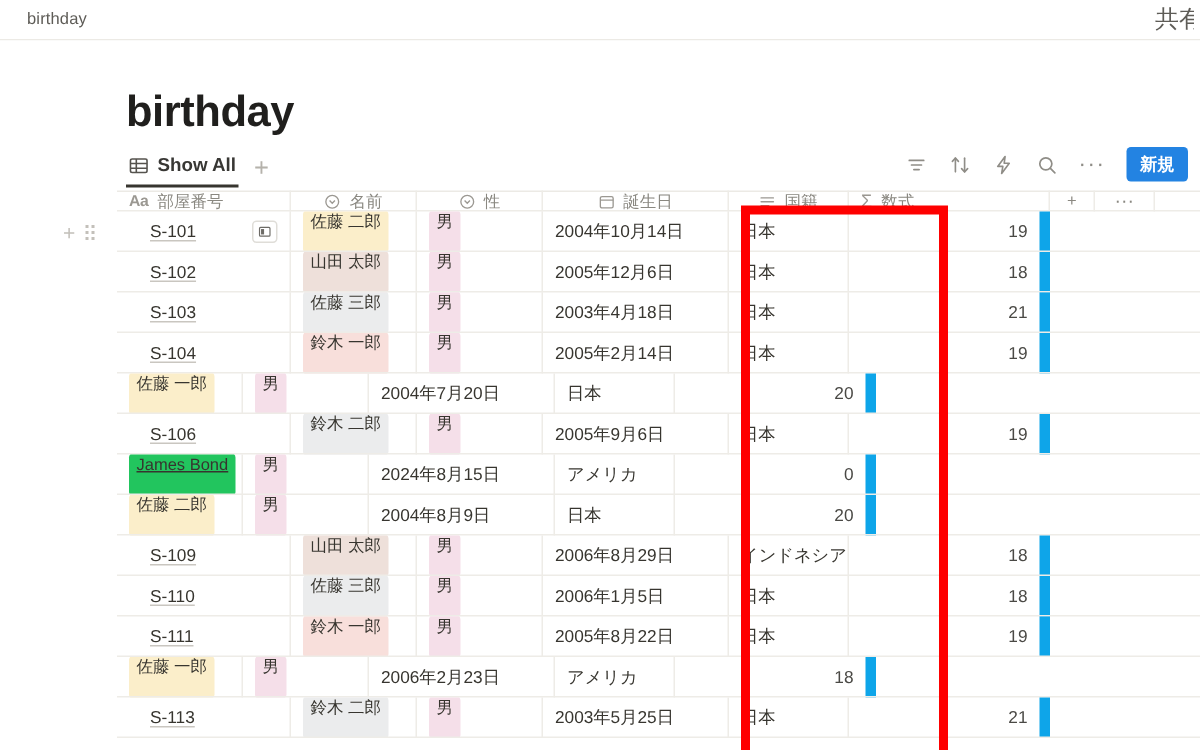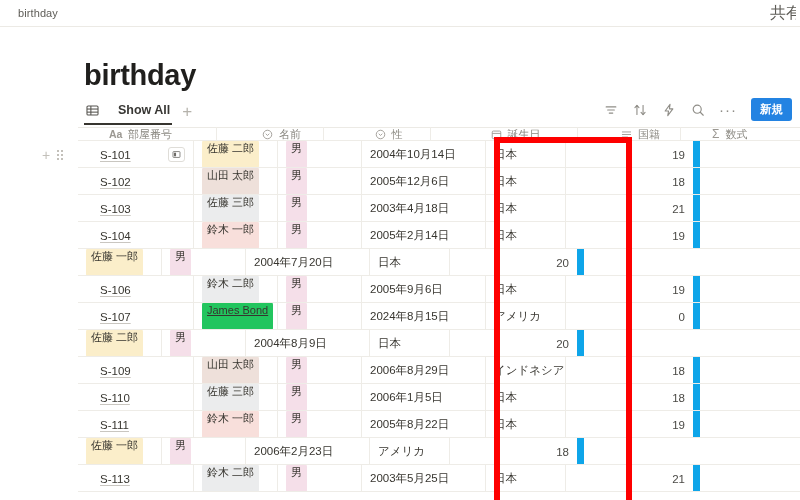"Show All" .view-tab { gap: 19px -> 6px }
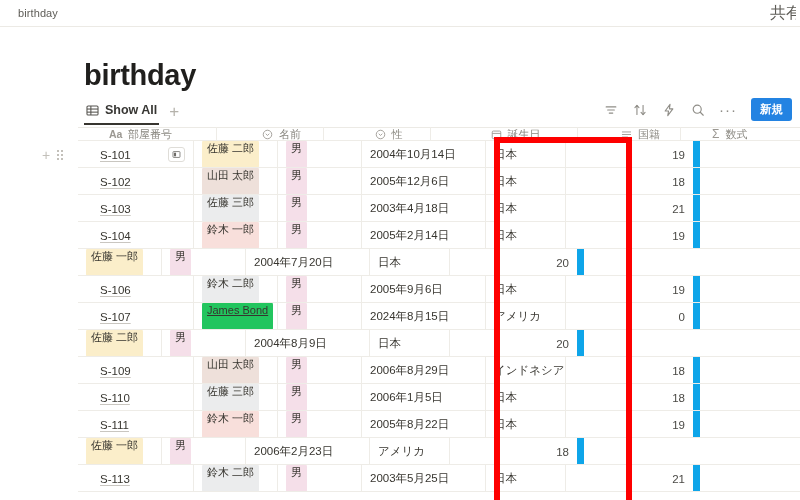"Aa" .thead { gap: 23px -> none }
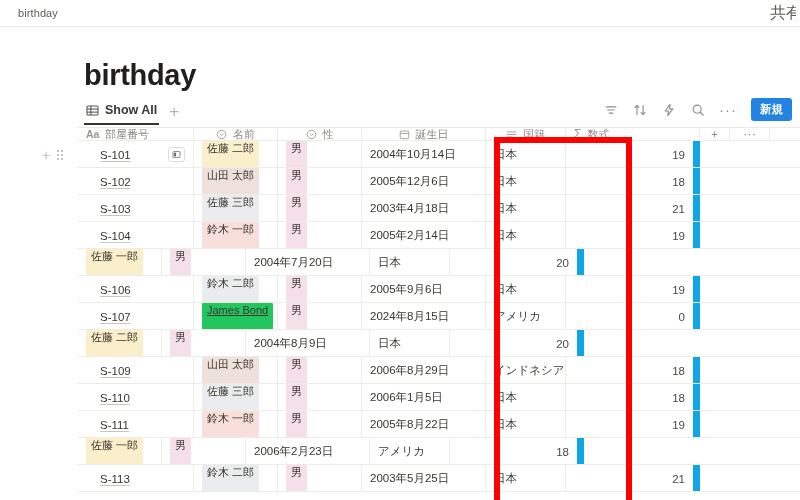"S-107" div.cell { html: <div> <span>S-107</span> </div> -> none }
